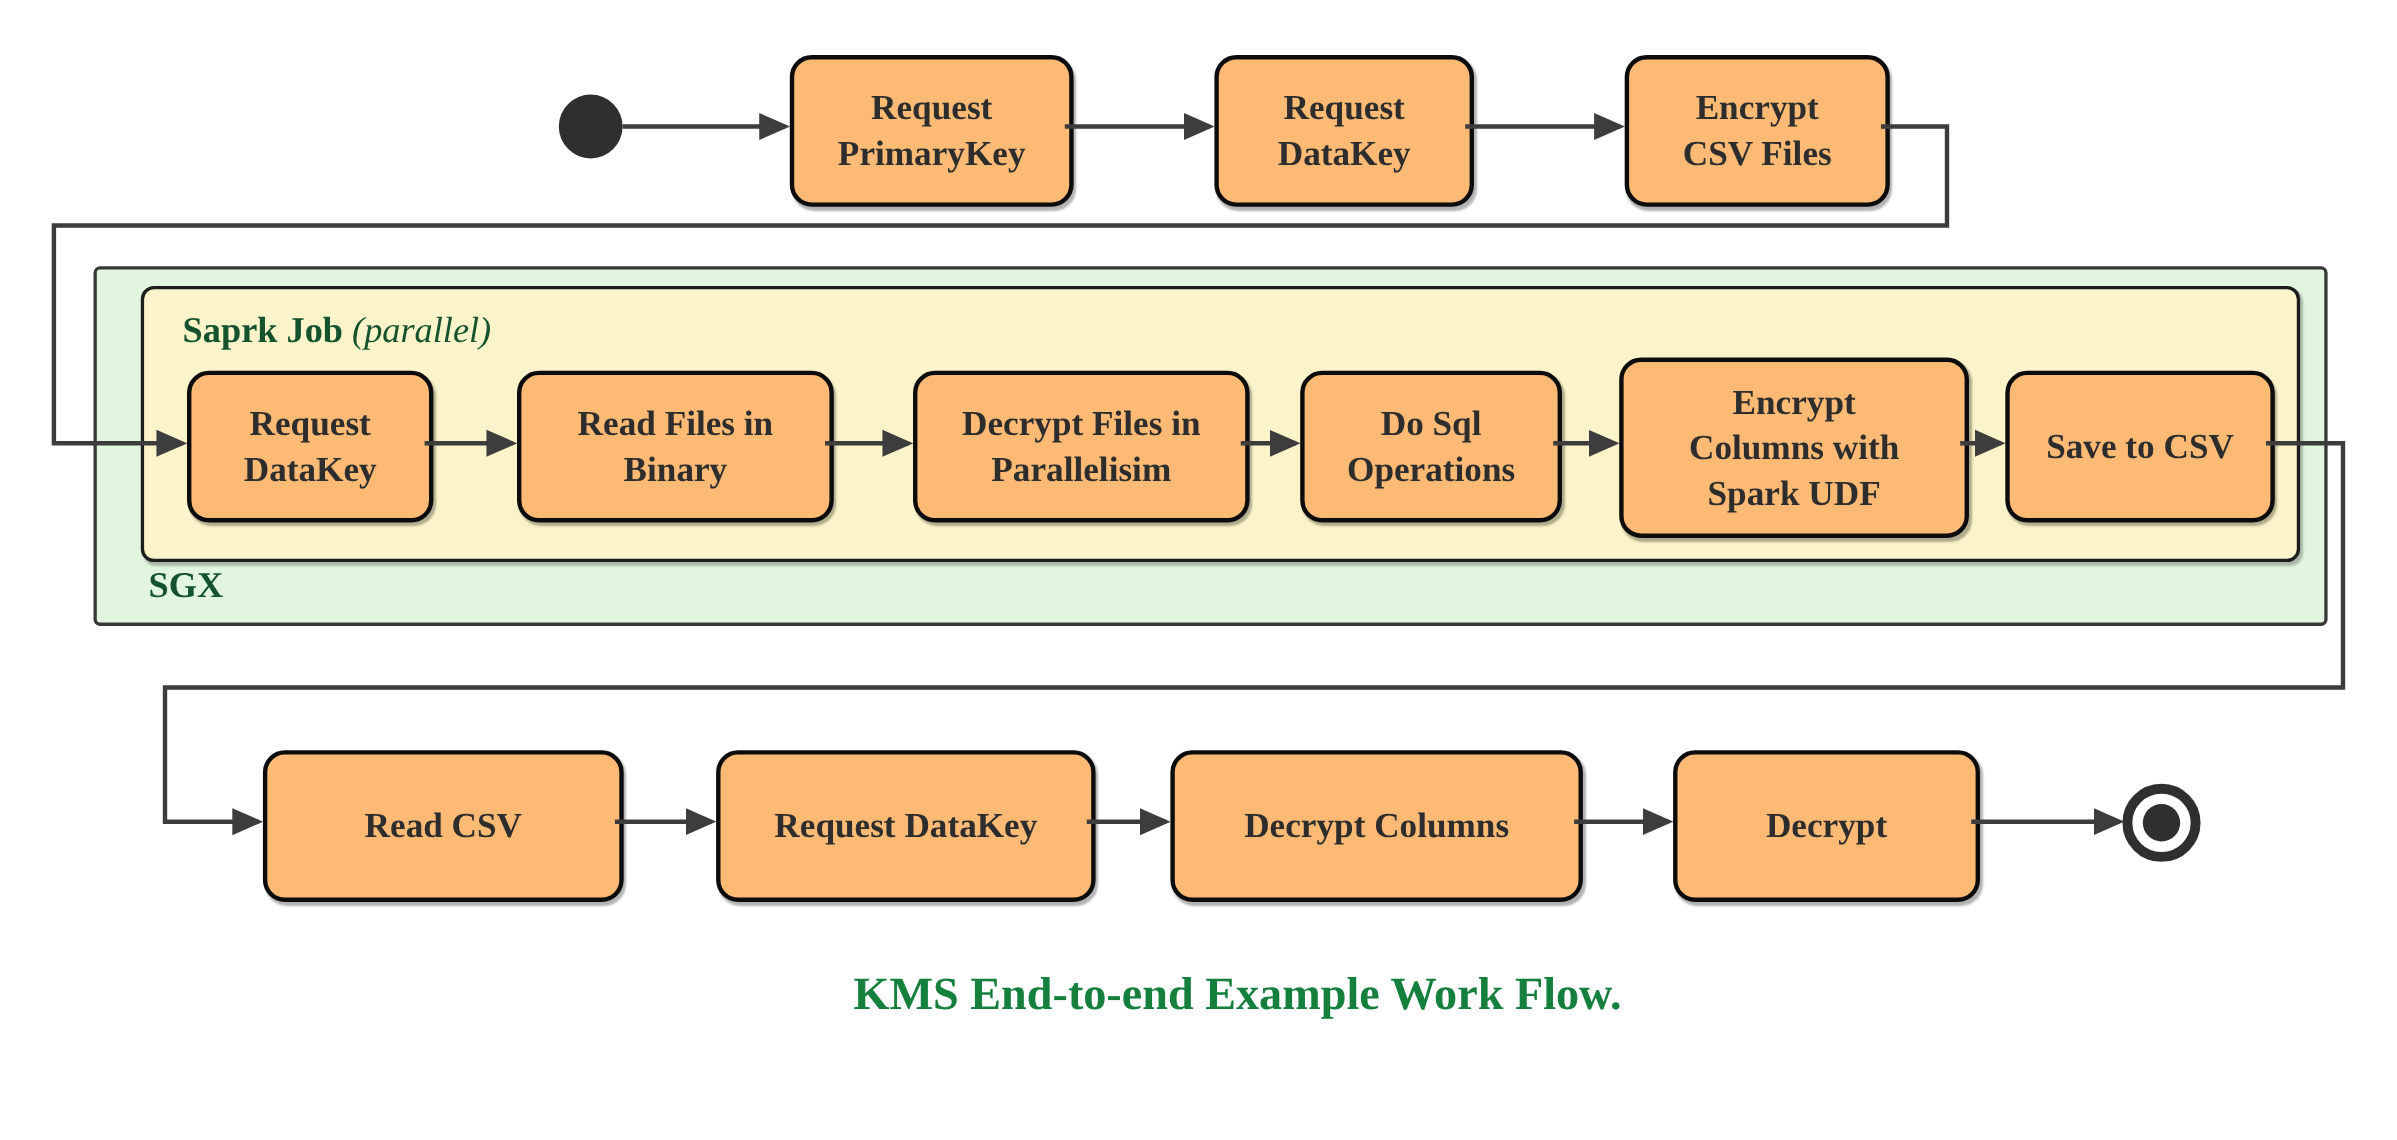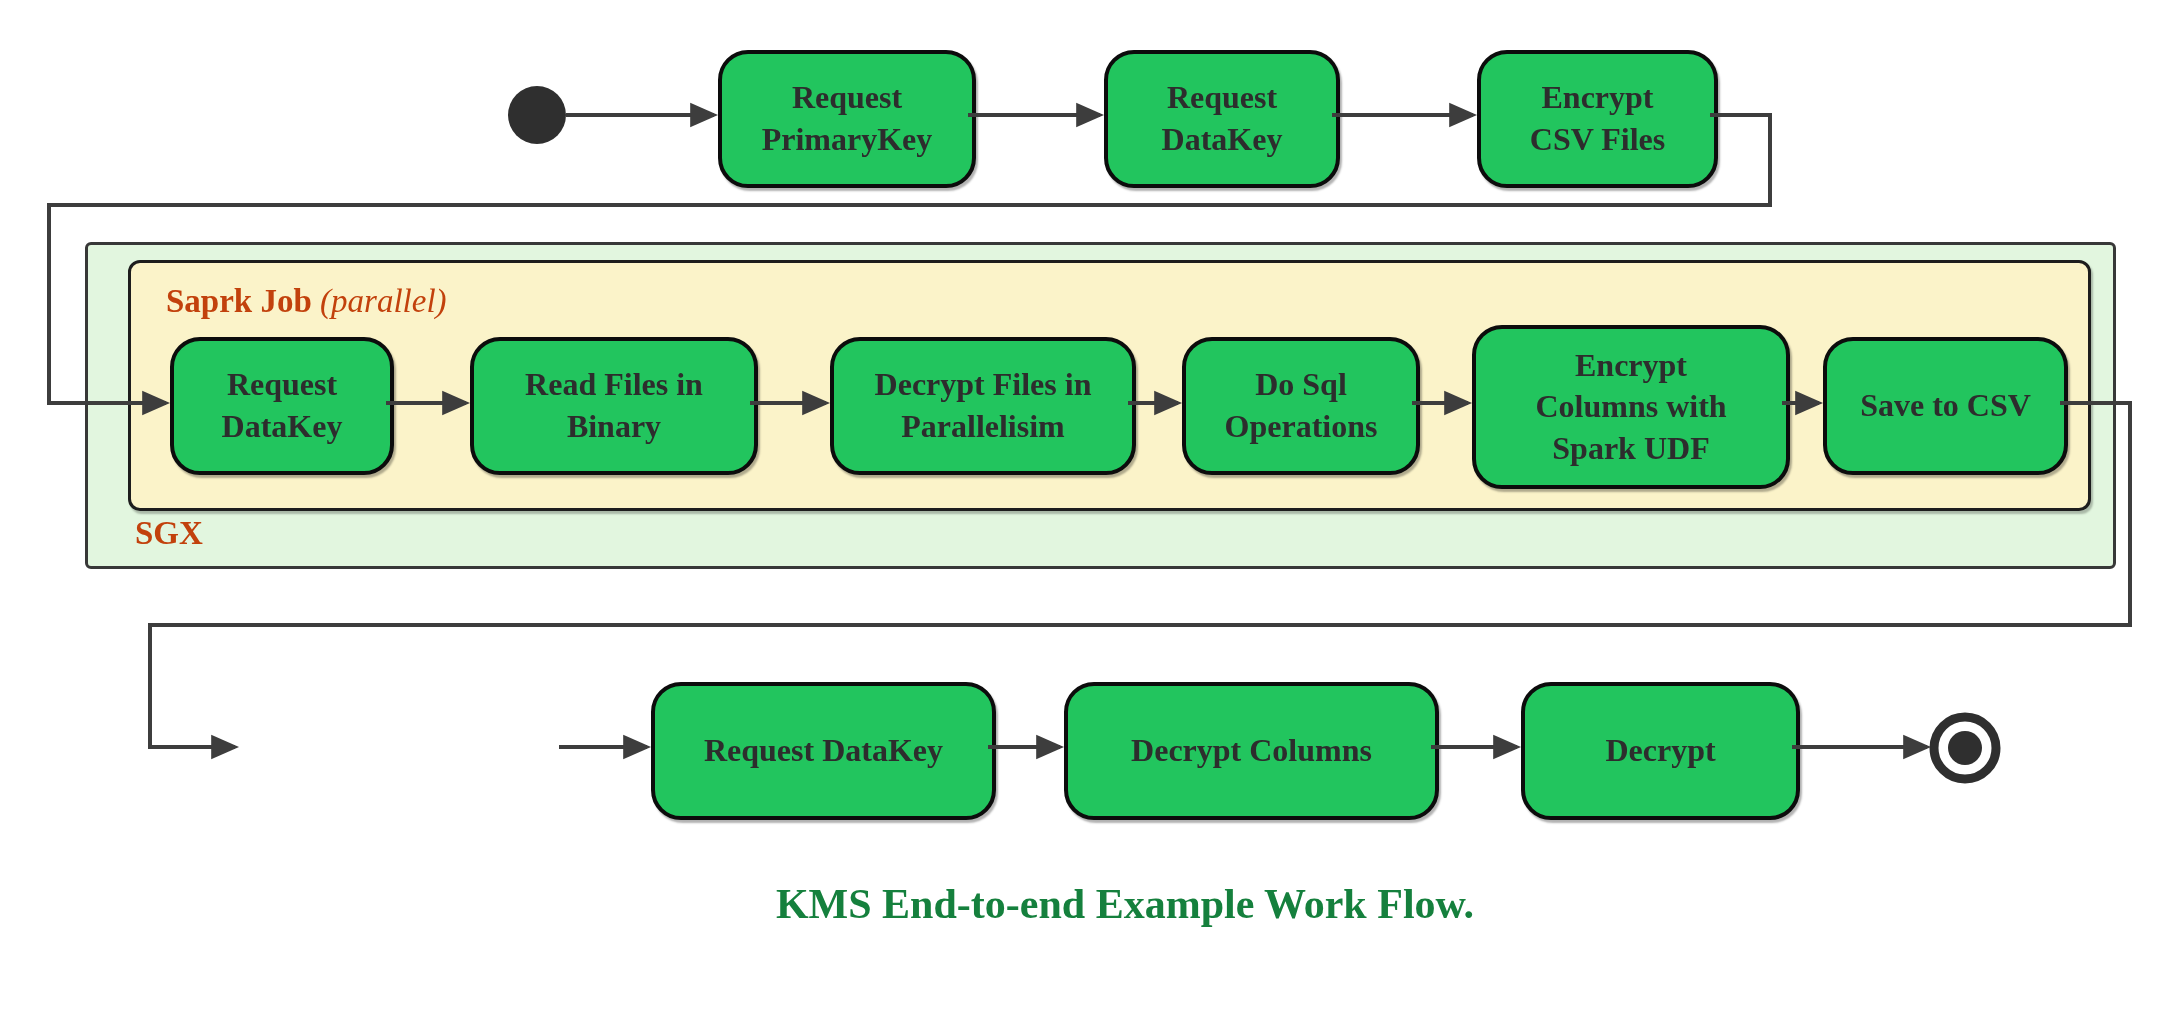"Request" .node { background: #22c55e -> #fdba74; border-radius: 30px -> 20px }
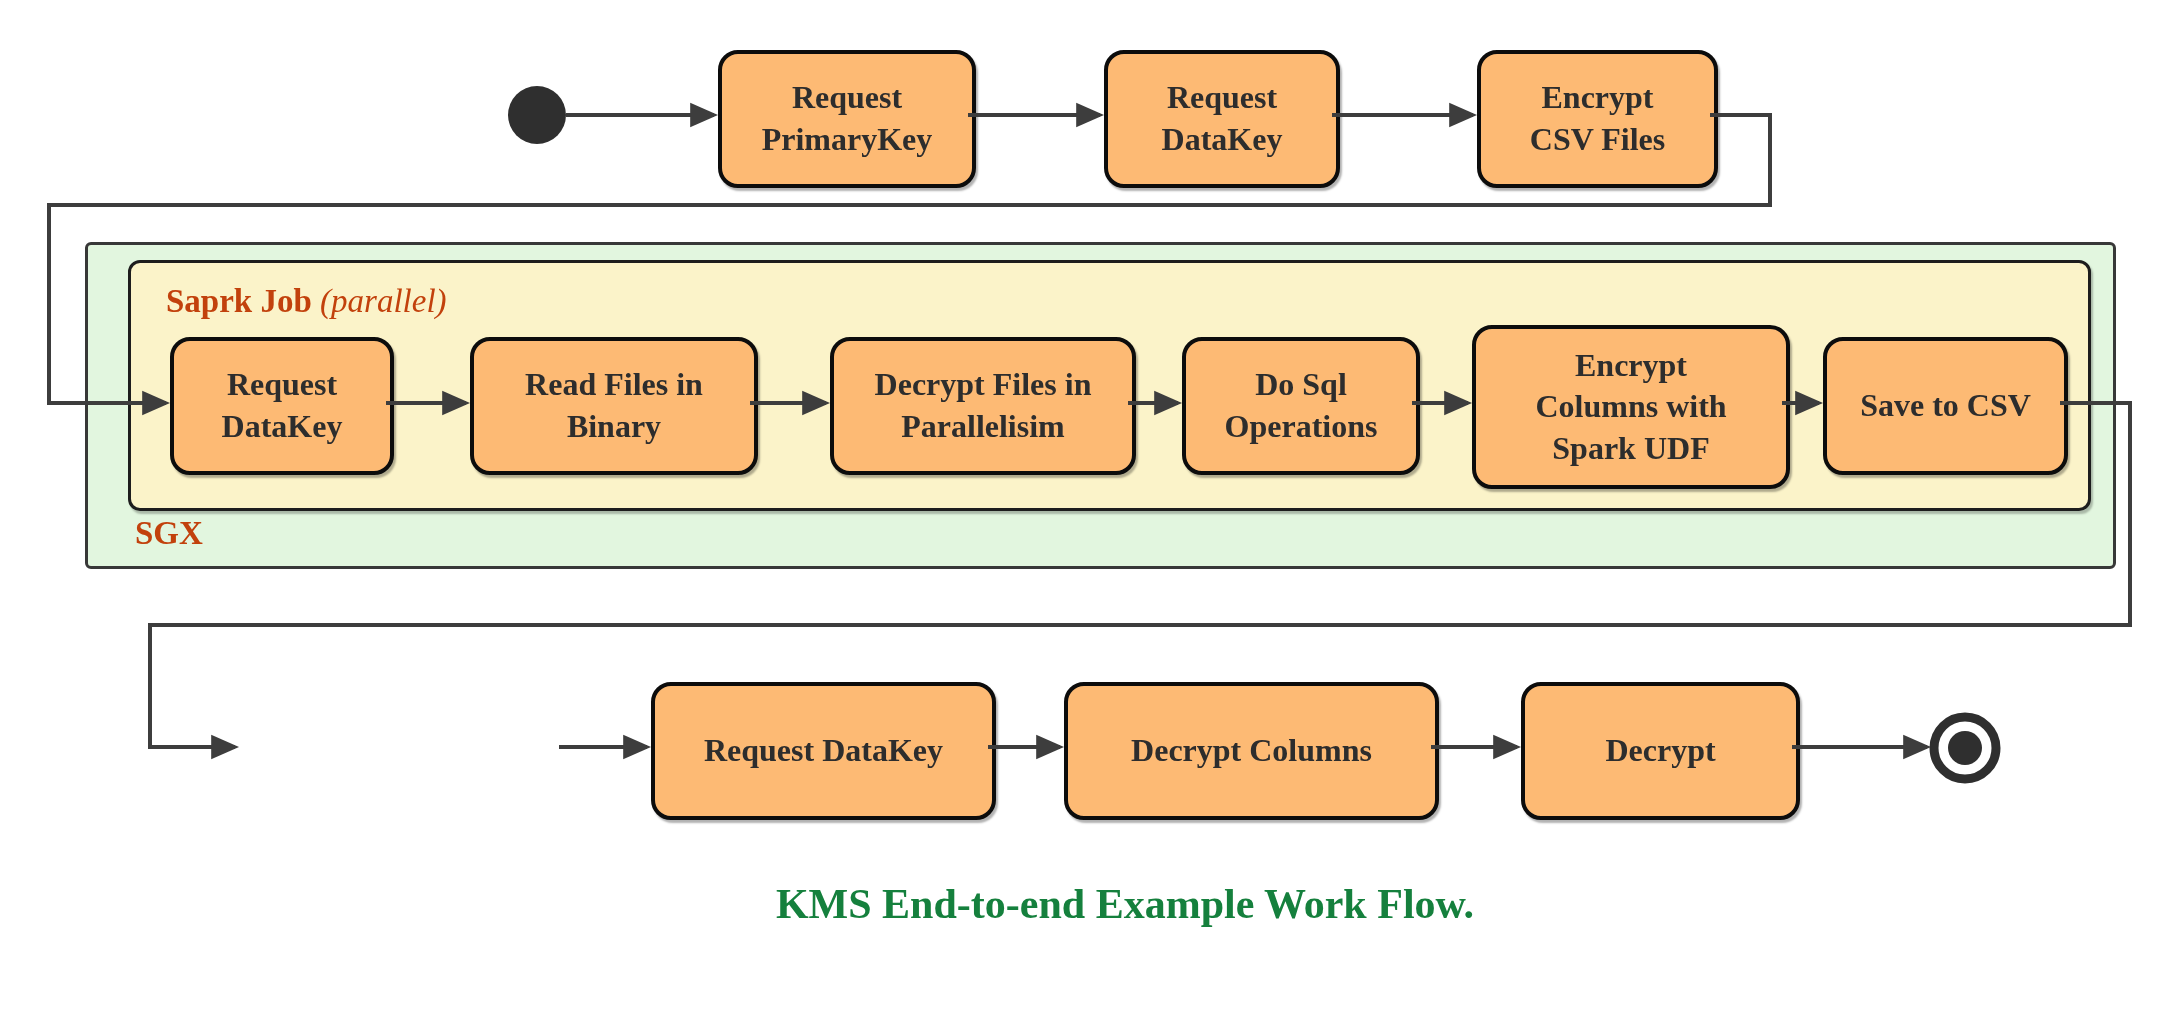"Saprk Job (parallel)" .container-label { color: #c2410c -> #14532d }
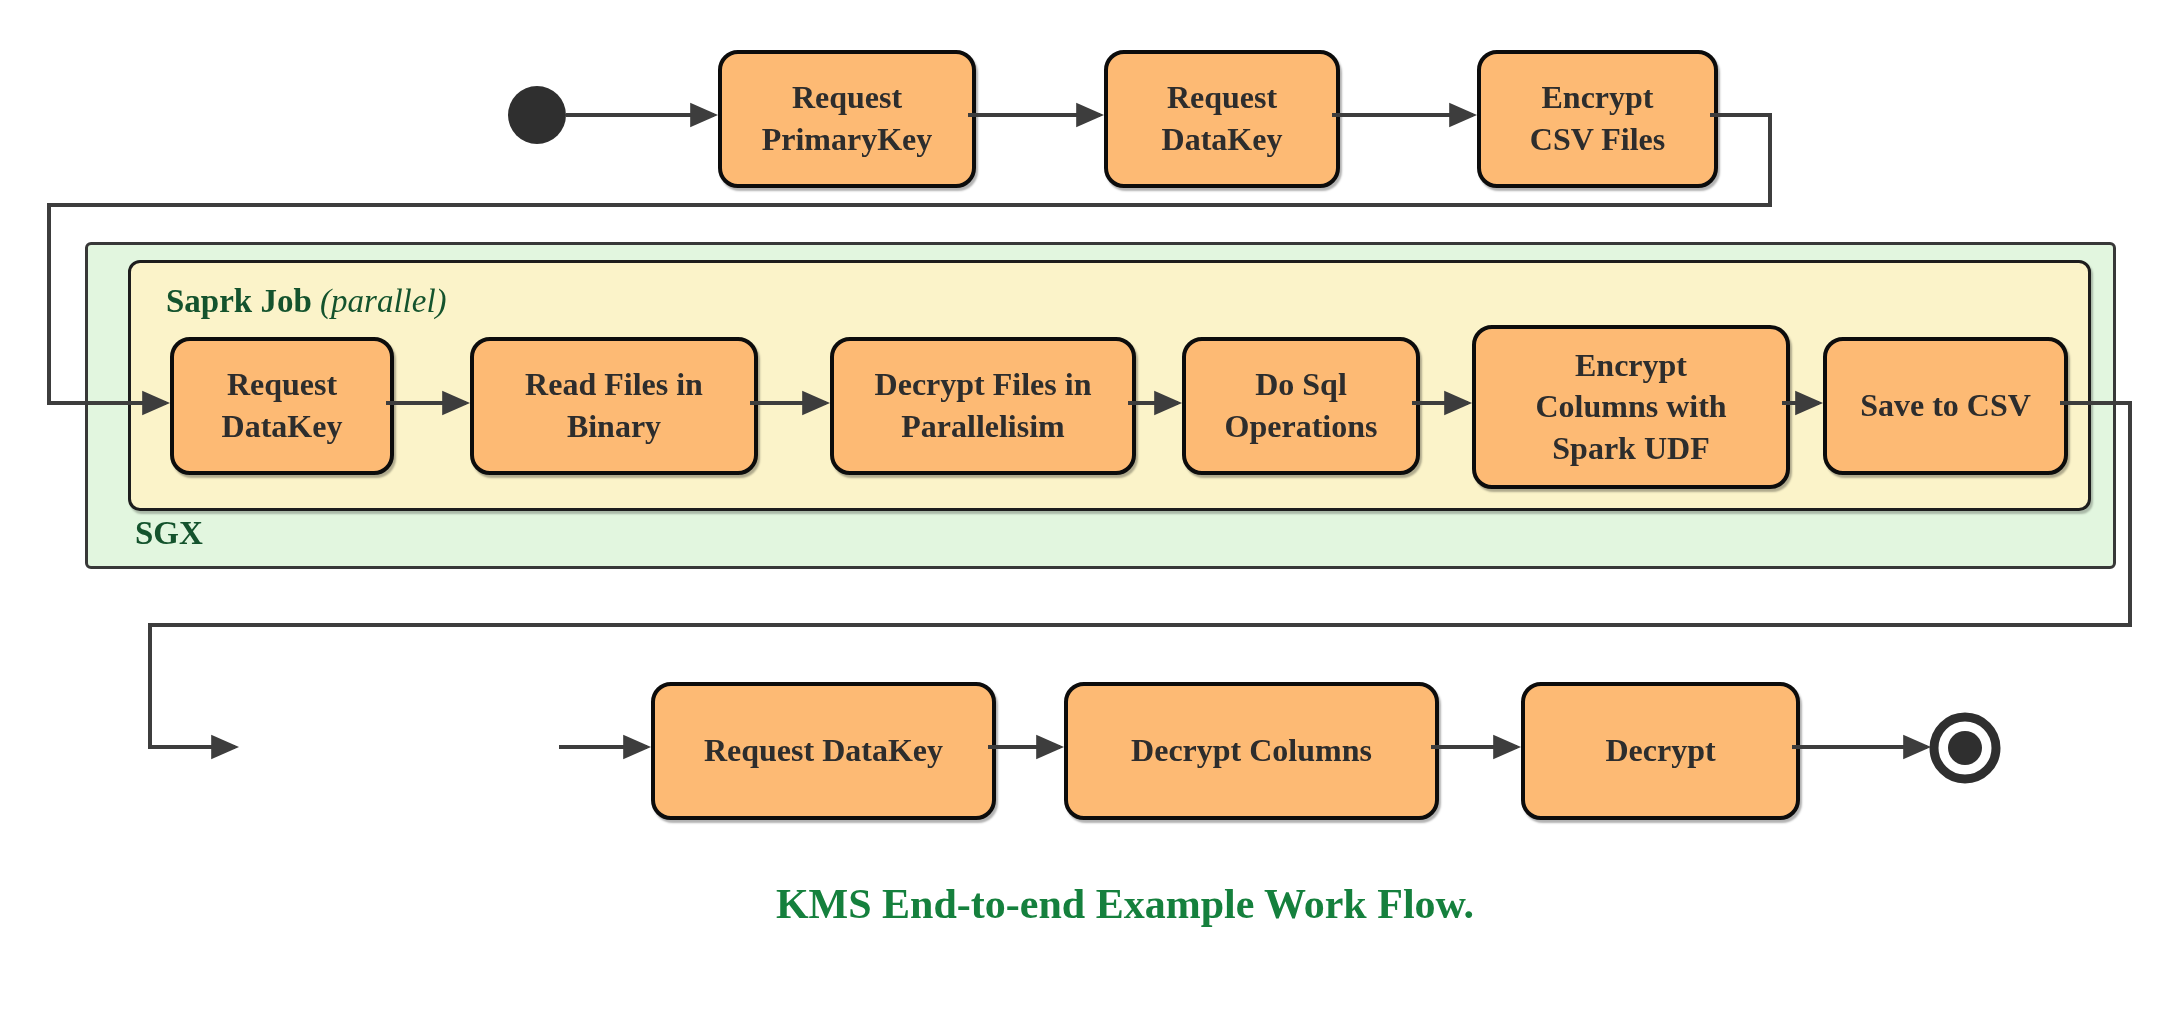"Read CSV" div.node { html: none -> <div> <span>Read CSV</span> </div> }
